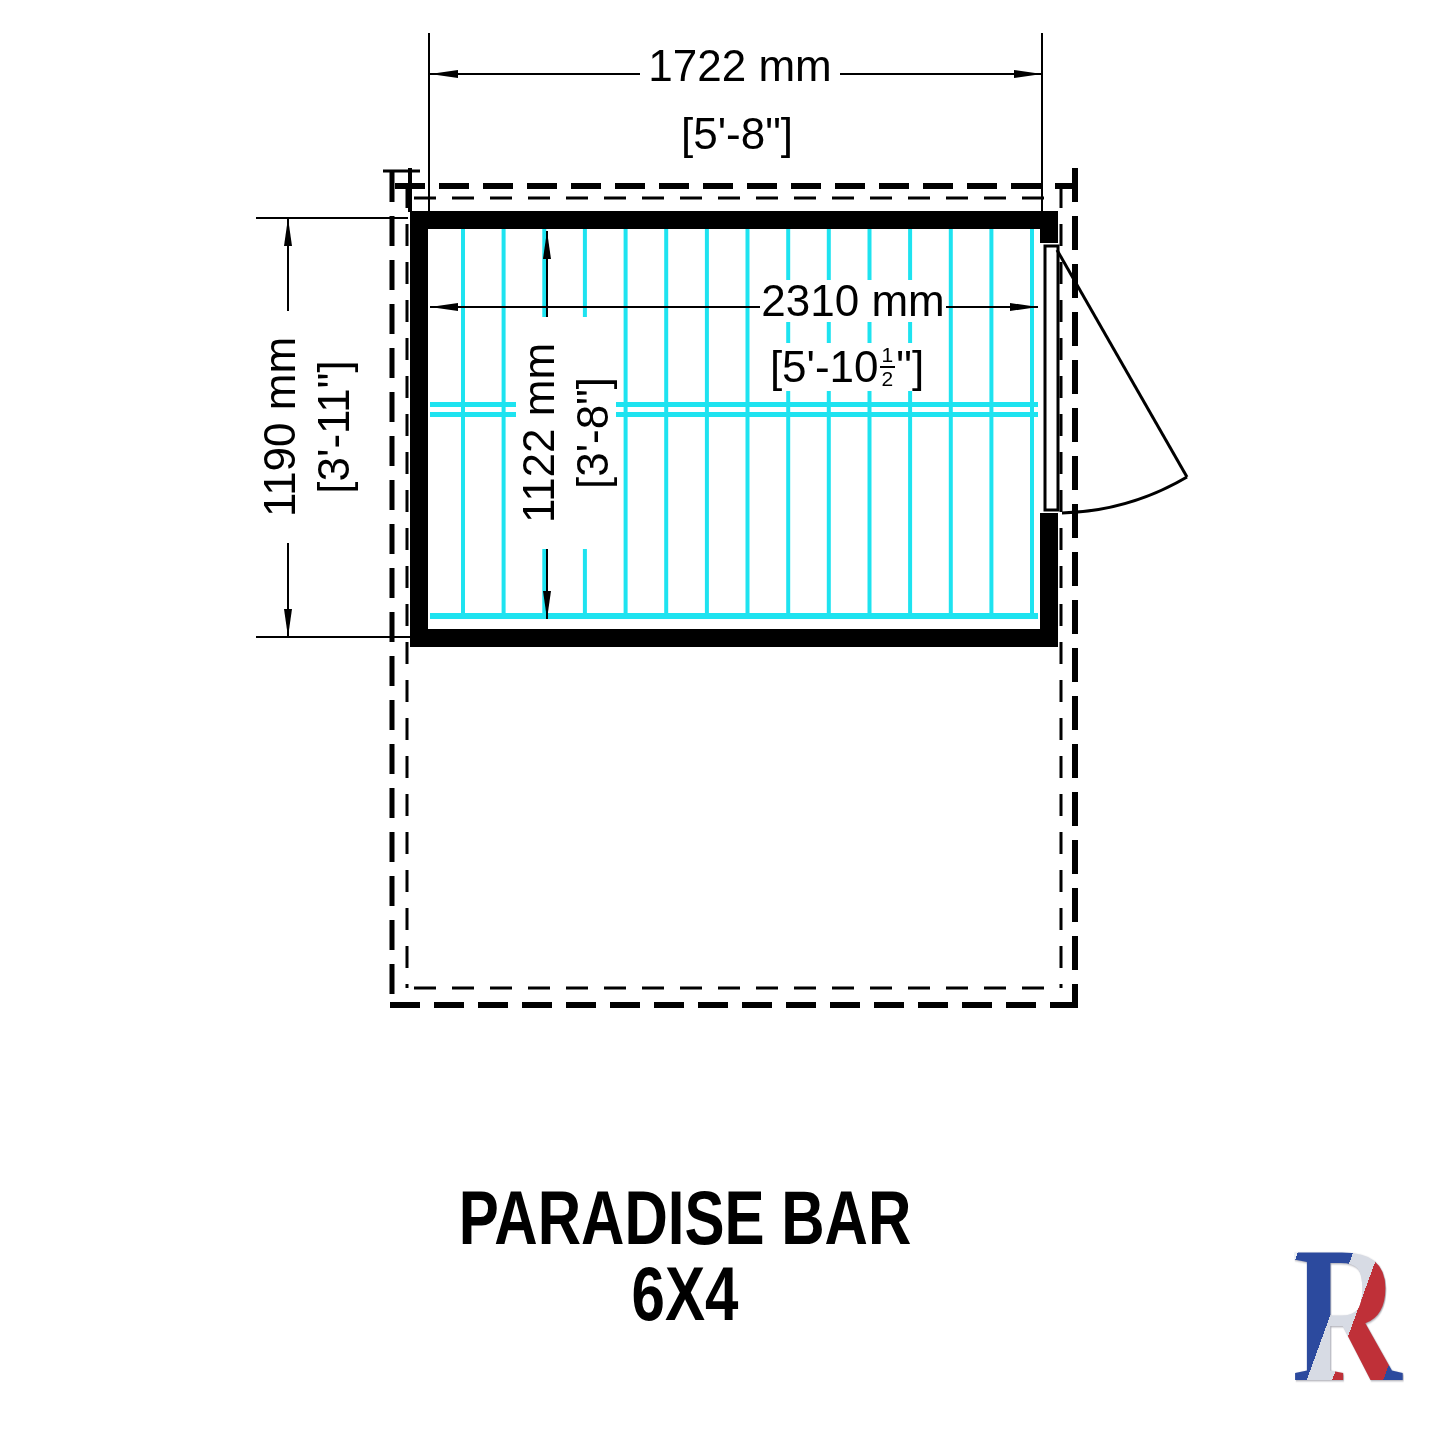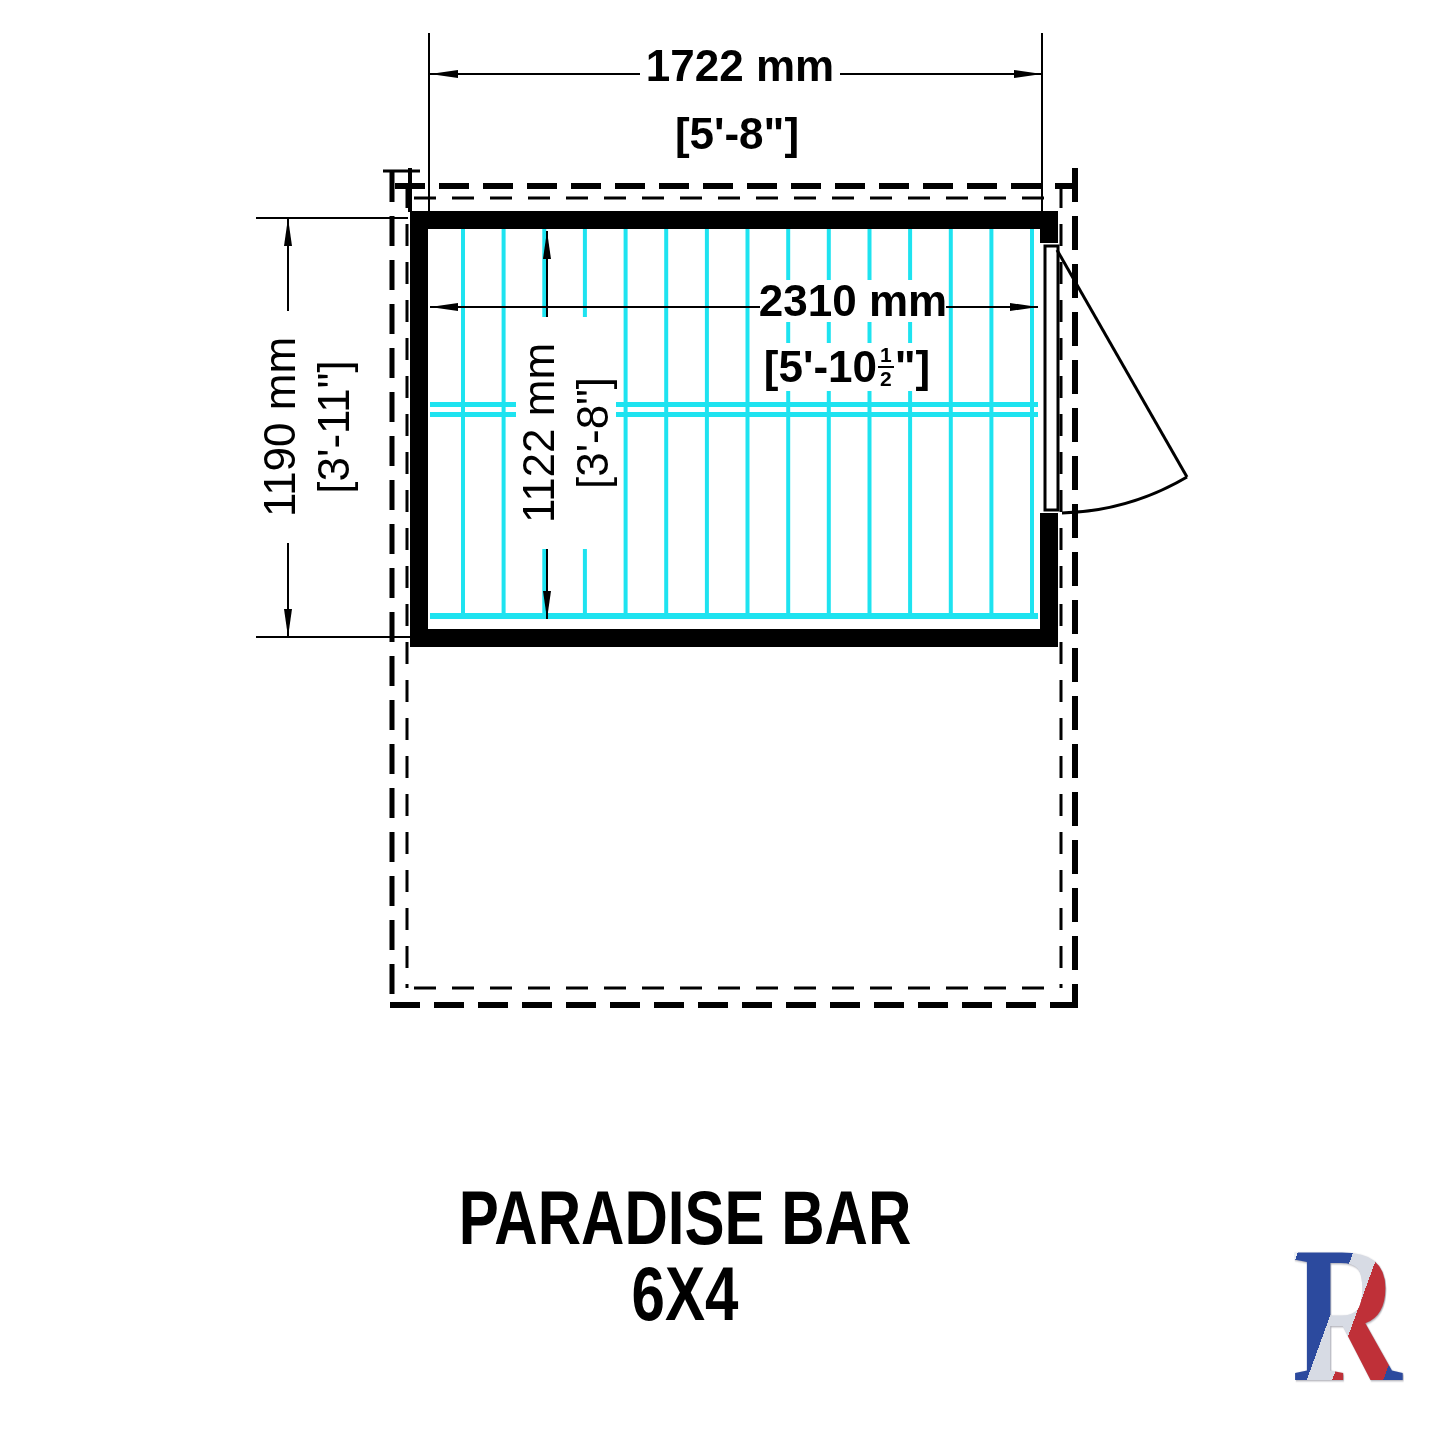"1722 mm" .dimtext { font-weight: bold -> none }
